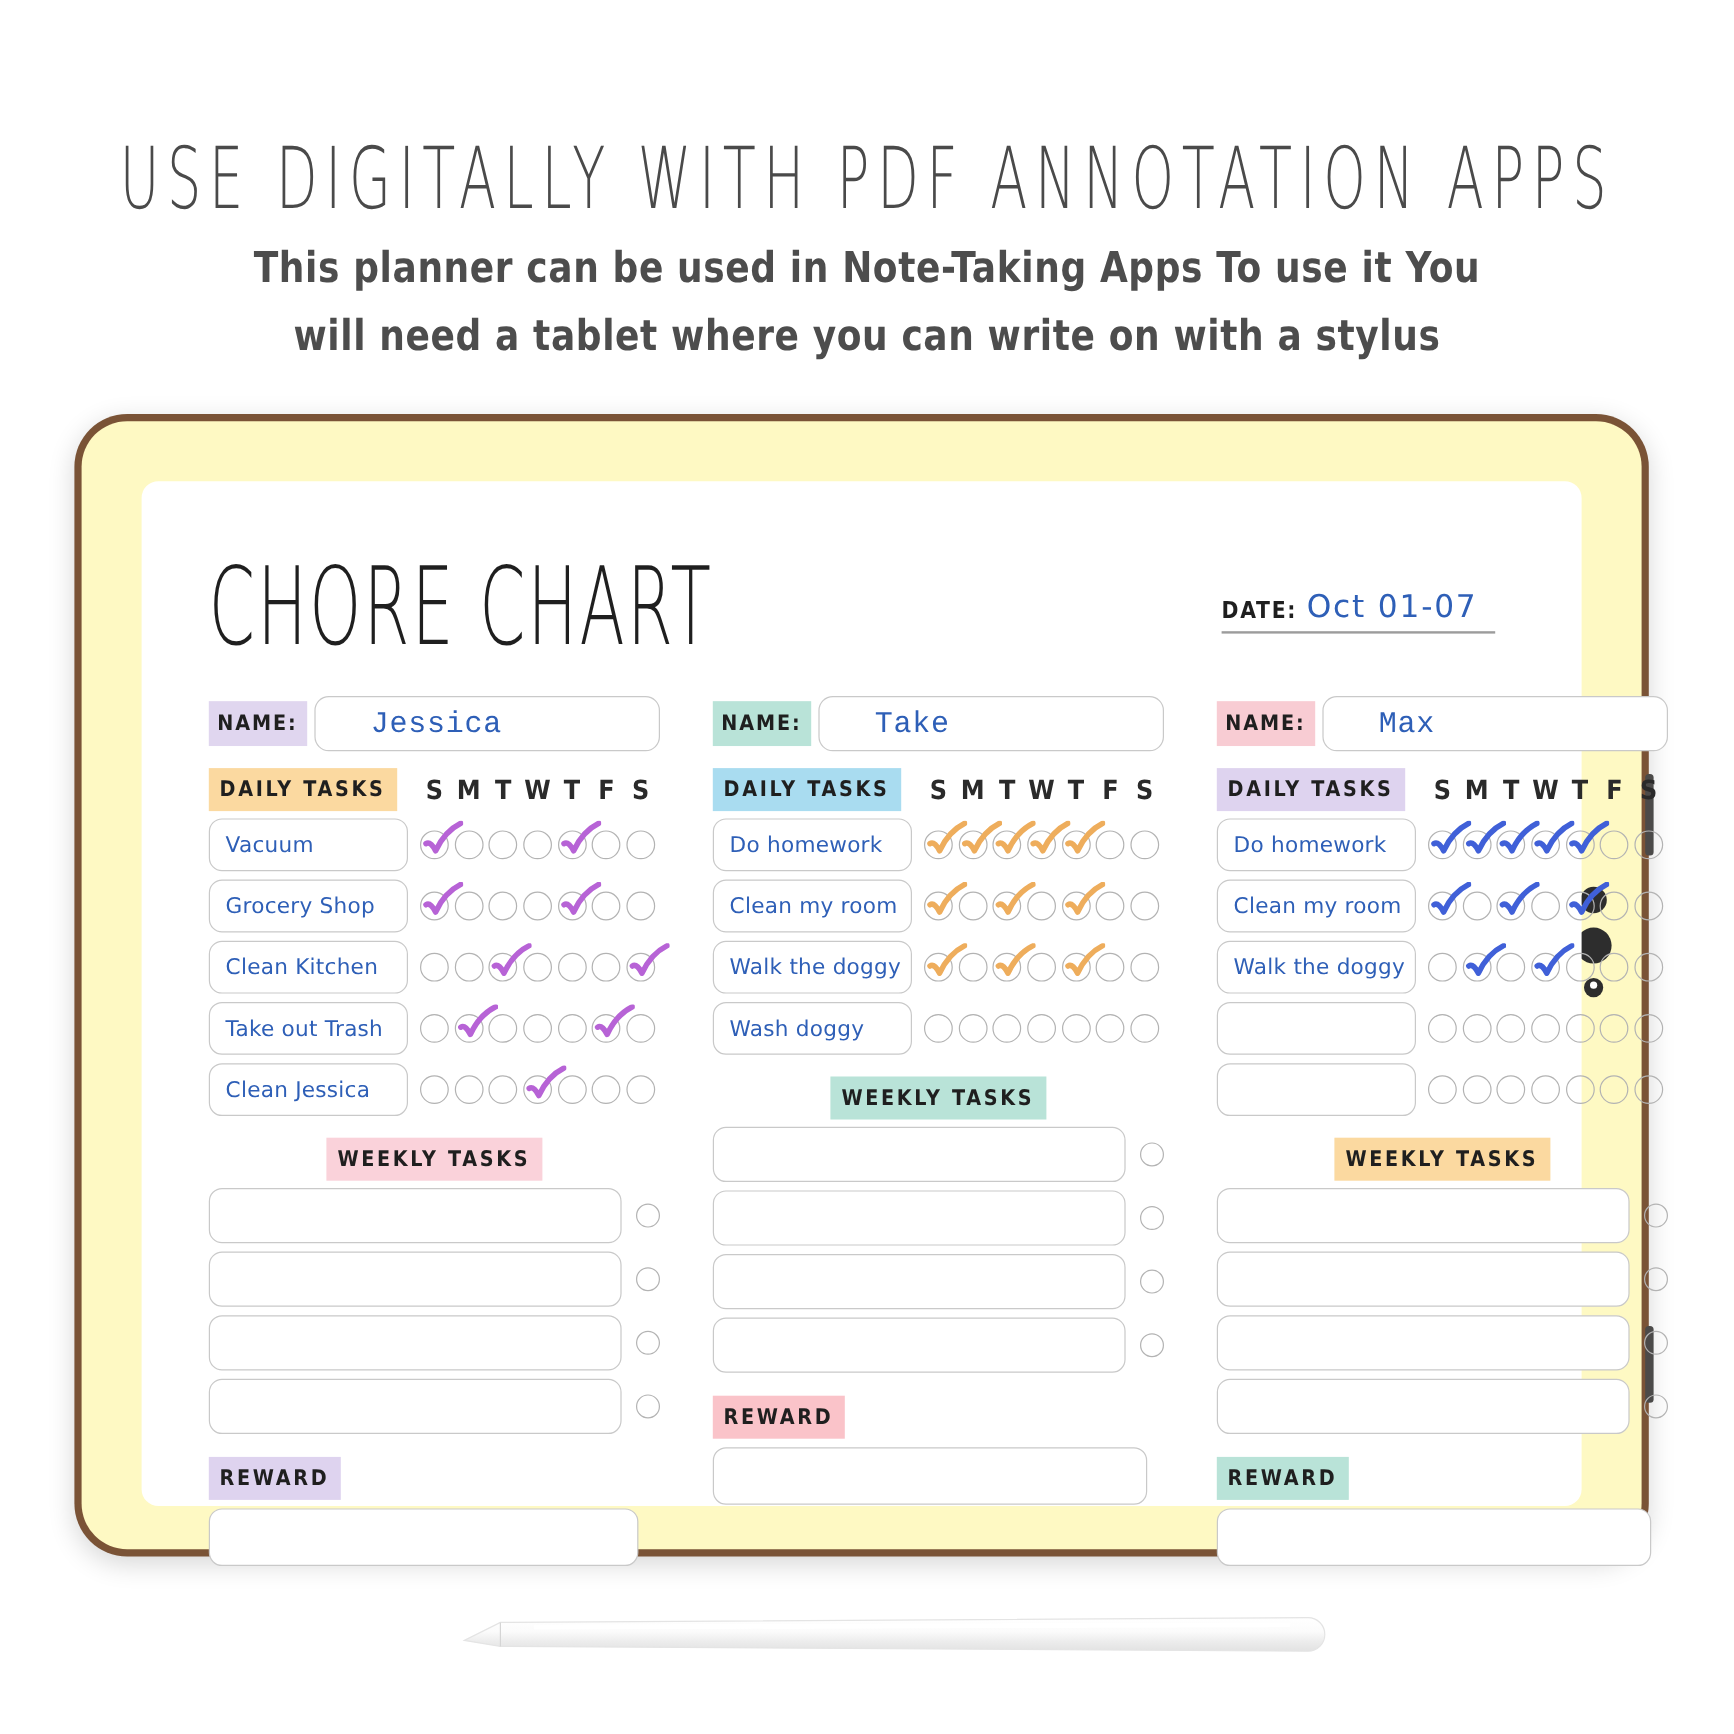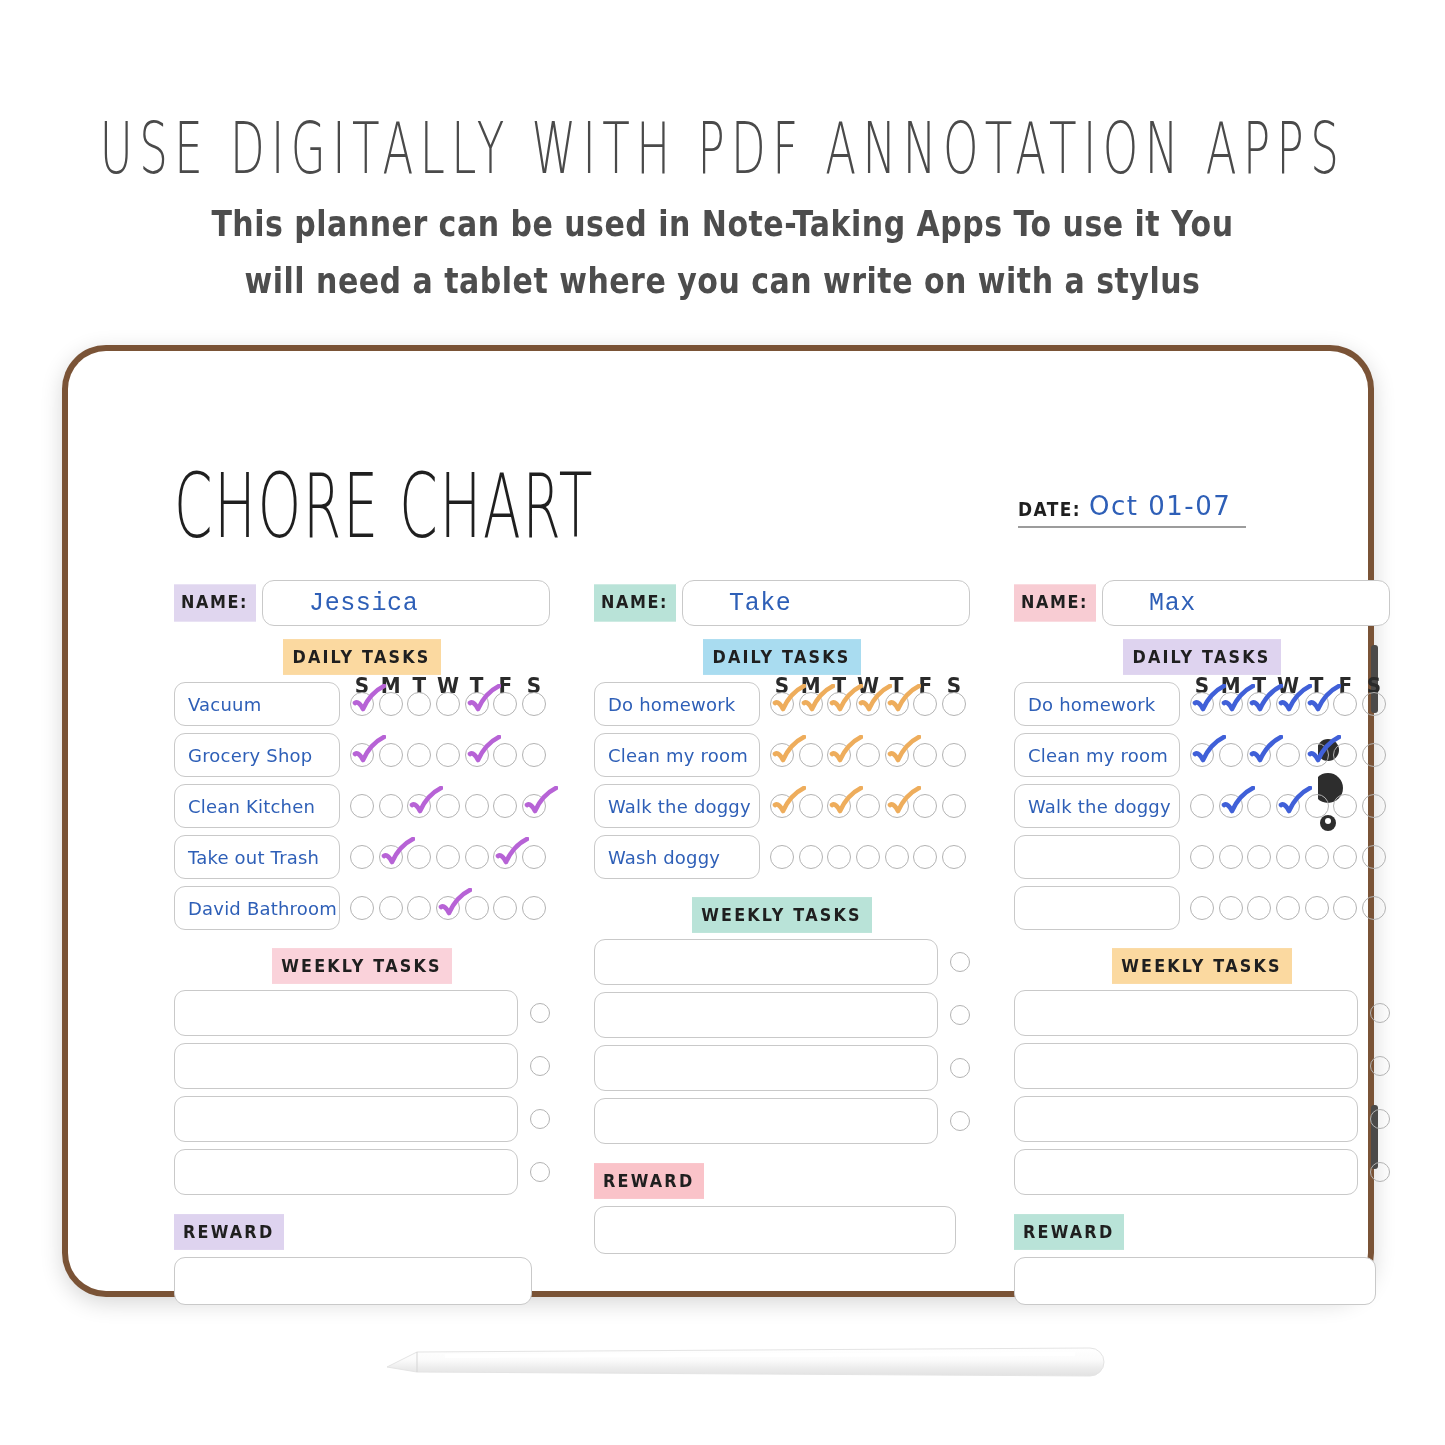"CHORE CHART" .tablet-bezel { background: #ffffff -> #fef9c3 }
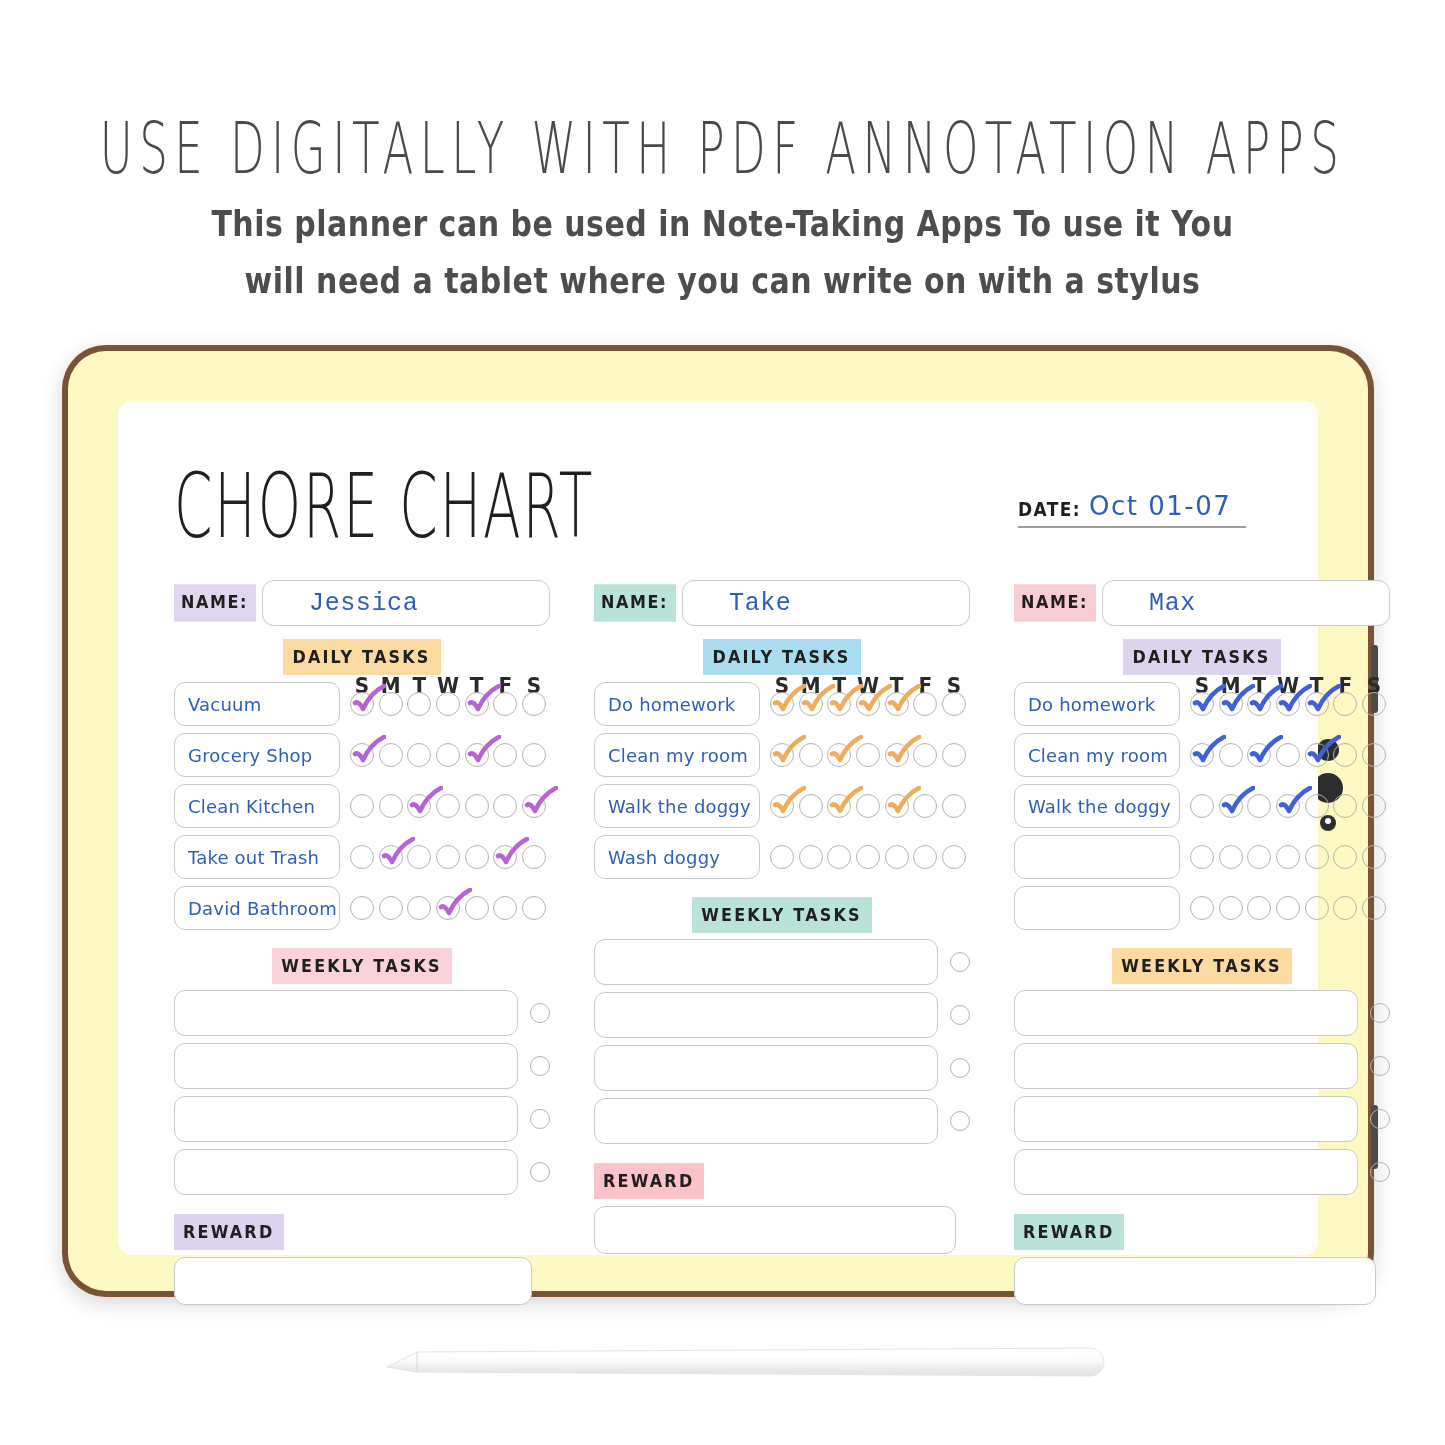"DAILY TASKS" .daily-head { flex-direction: column -> none }
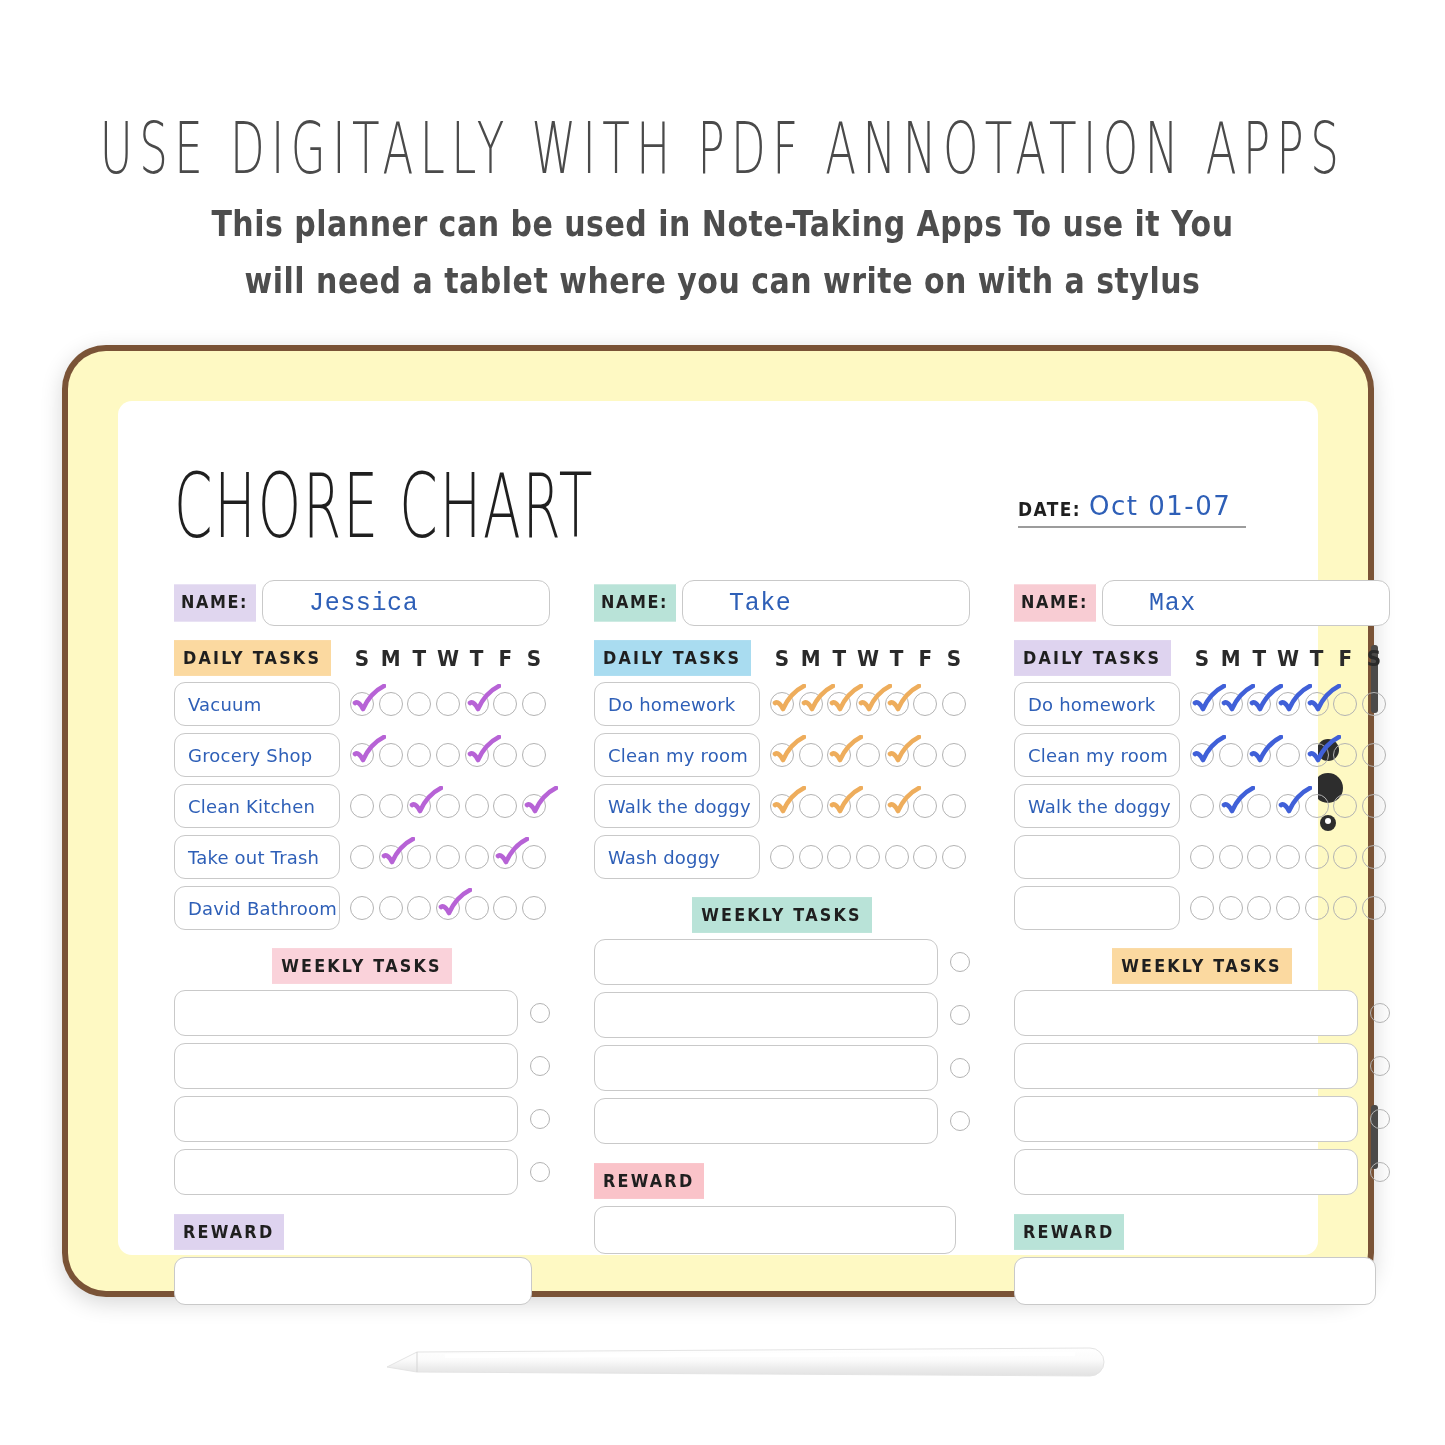"David Bathroom" span.task-text { text: David Bathroom -> Clean Jessica }
